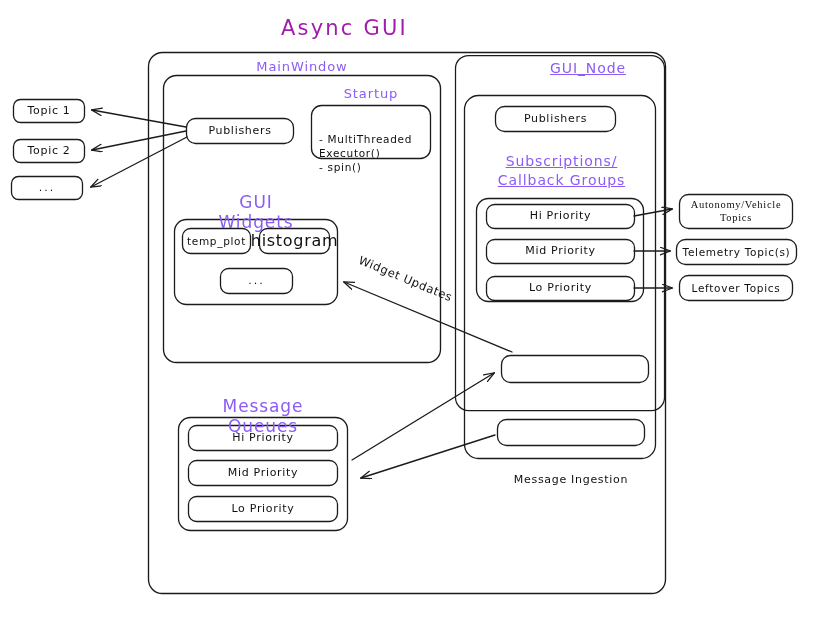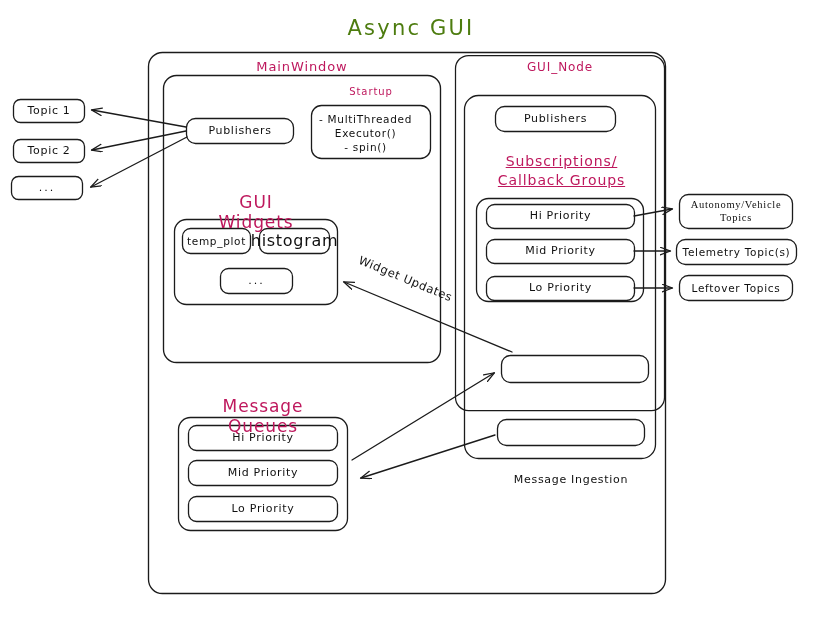"Async GUI" .title { color: #4d7c0f -> #a21caf; text-align: center -> none }
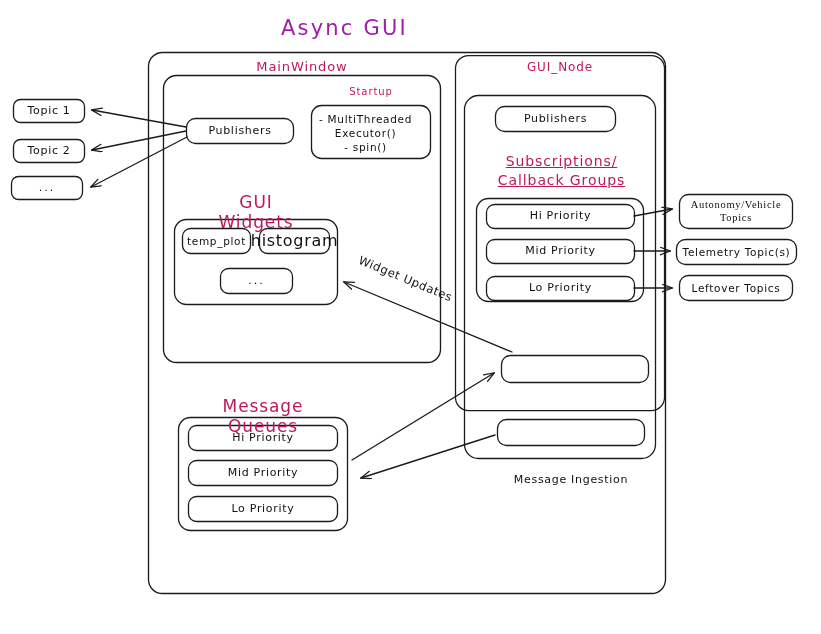"MainWindow" .caption { color: #be185d -> #8b5cf6 }
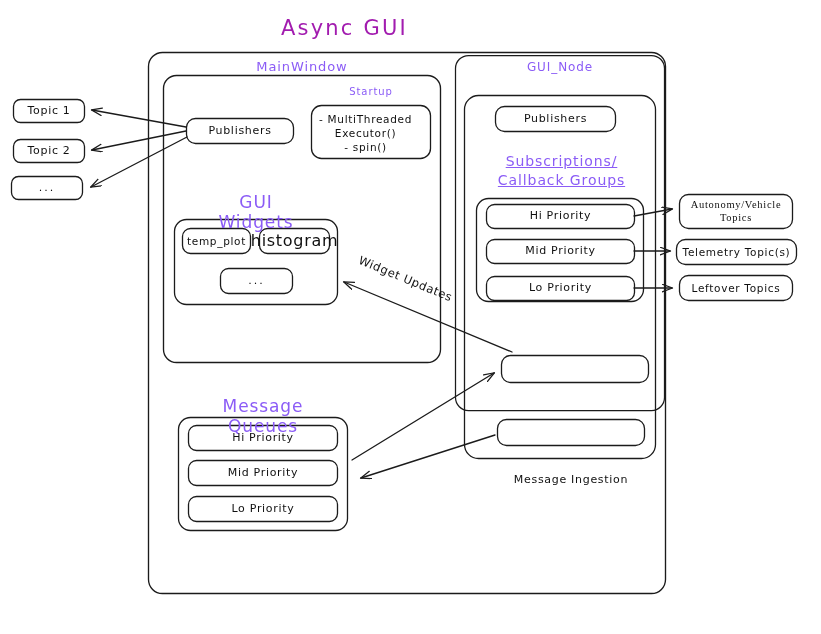"GUI_Node" div.caption { font-size: 12px -> 14px; left: 485px -> 513px; text-decoration: none -> underline }
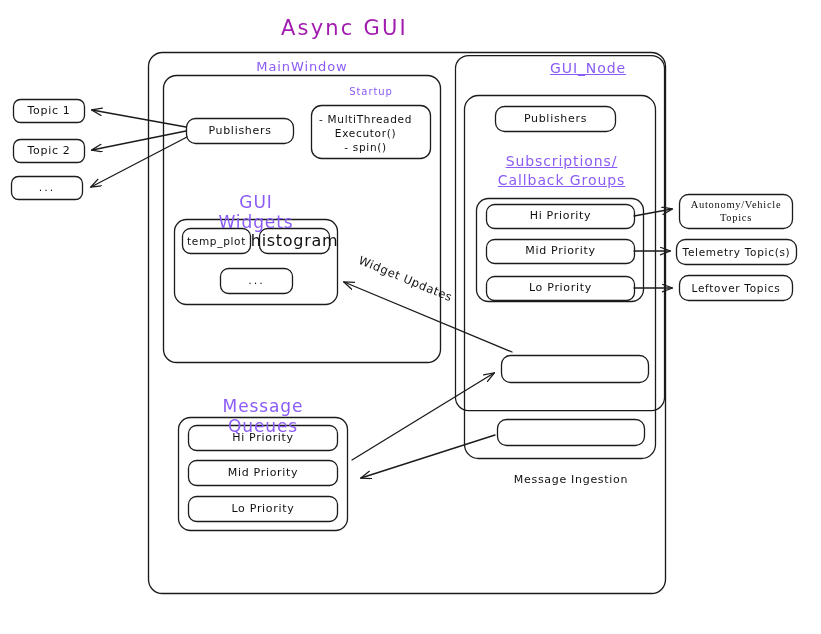"Startup" div.caption { font-size: 10px -> 13px }
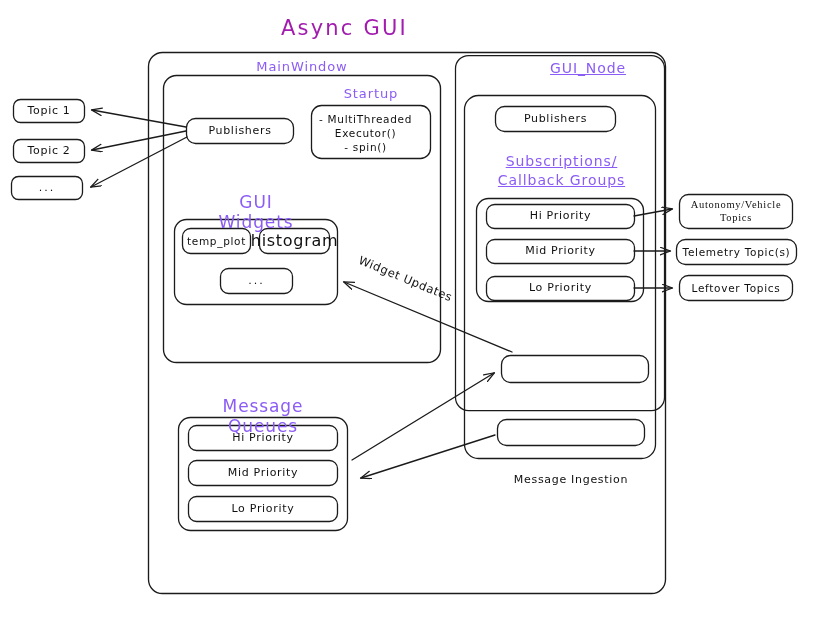"- MultiThreaded" .leftalign { margin-top: none -> 20px; text-align: center -> left }
